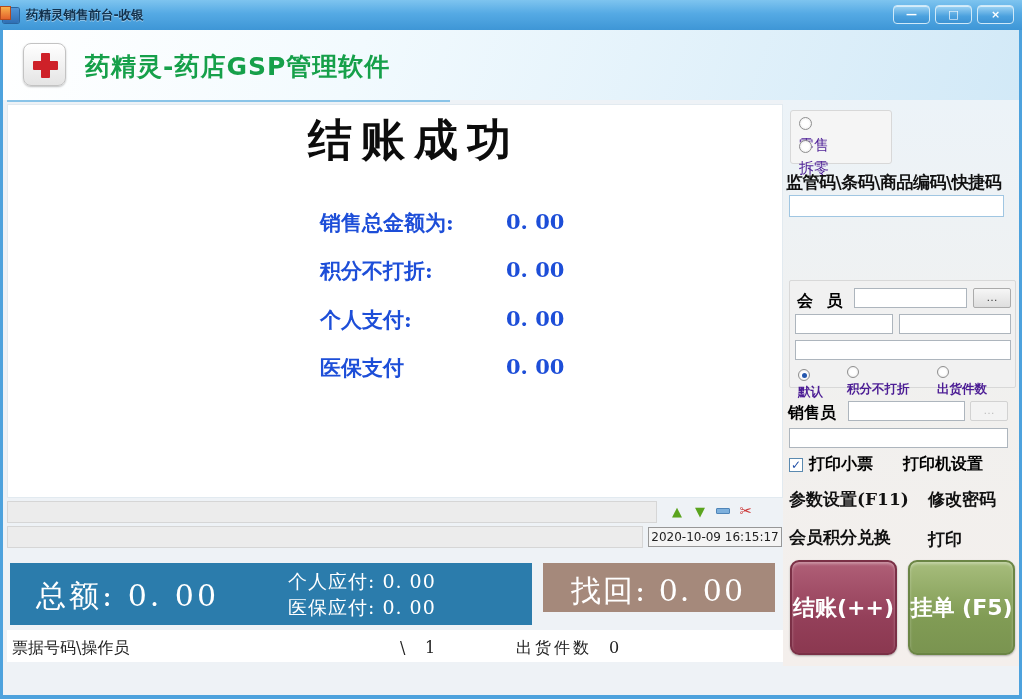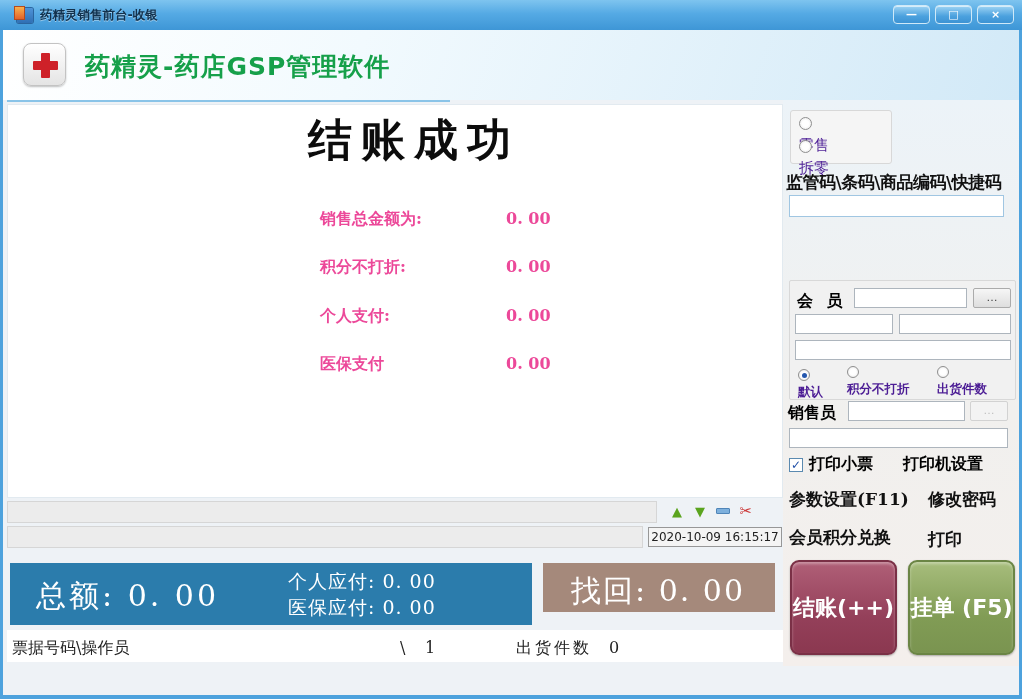"药精灵销售前台-收银" .titlebar { padding: 0 17px -> 0 3px }
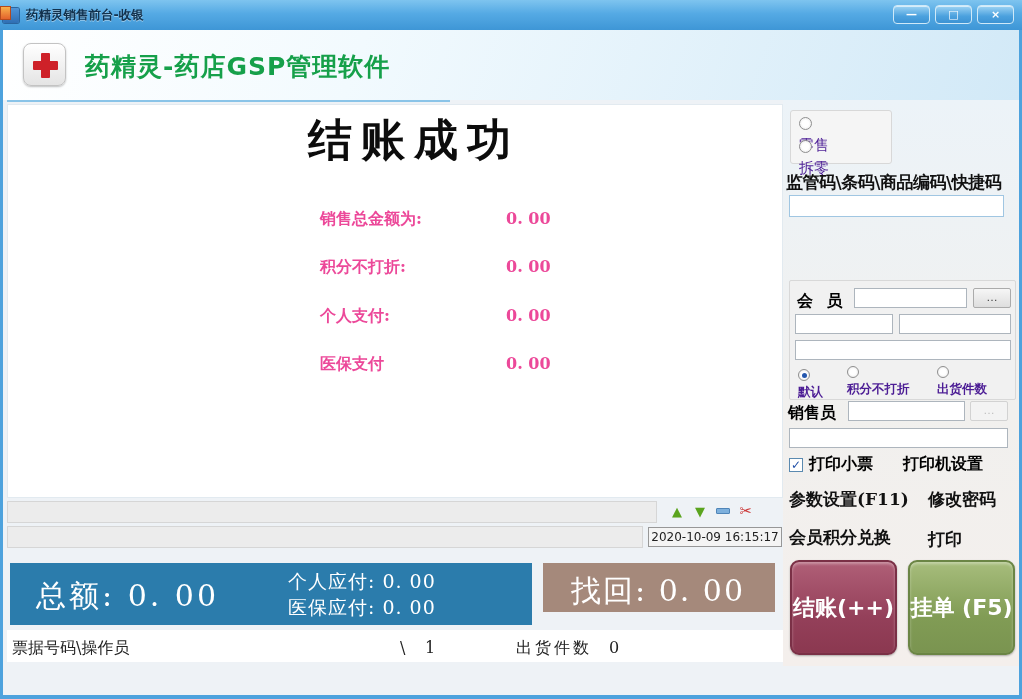"销售总金额为:" .mrow { color: #ec4899 -> #1d4ed8; font-size: 16px -> 21px }
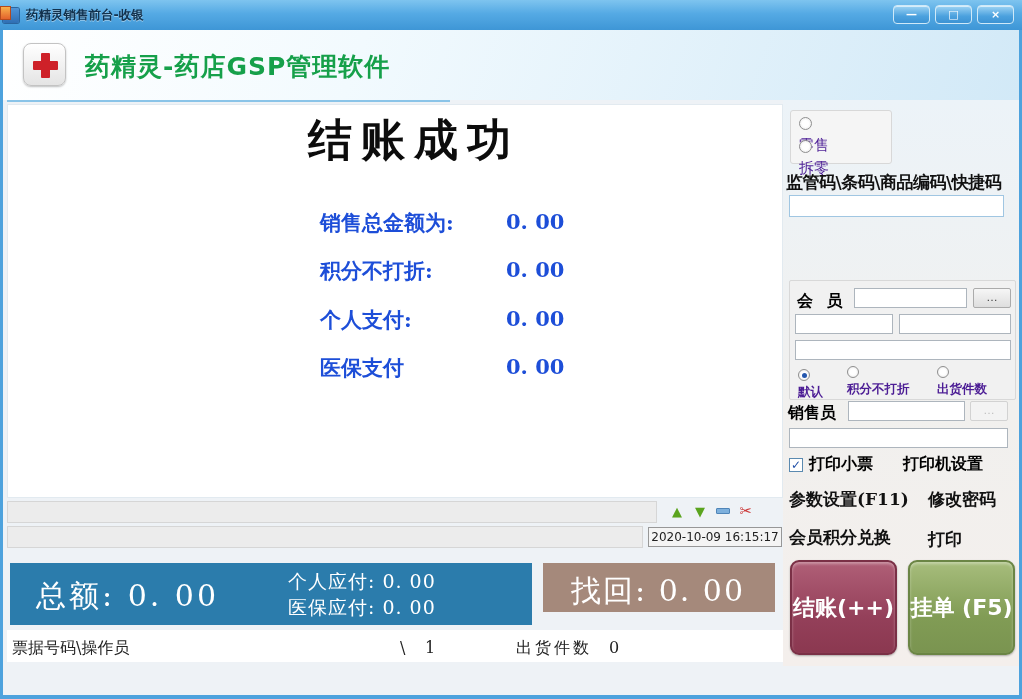"会 员" .member-box { height: 120px -> 108px }
